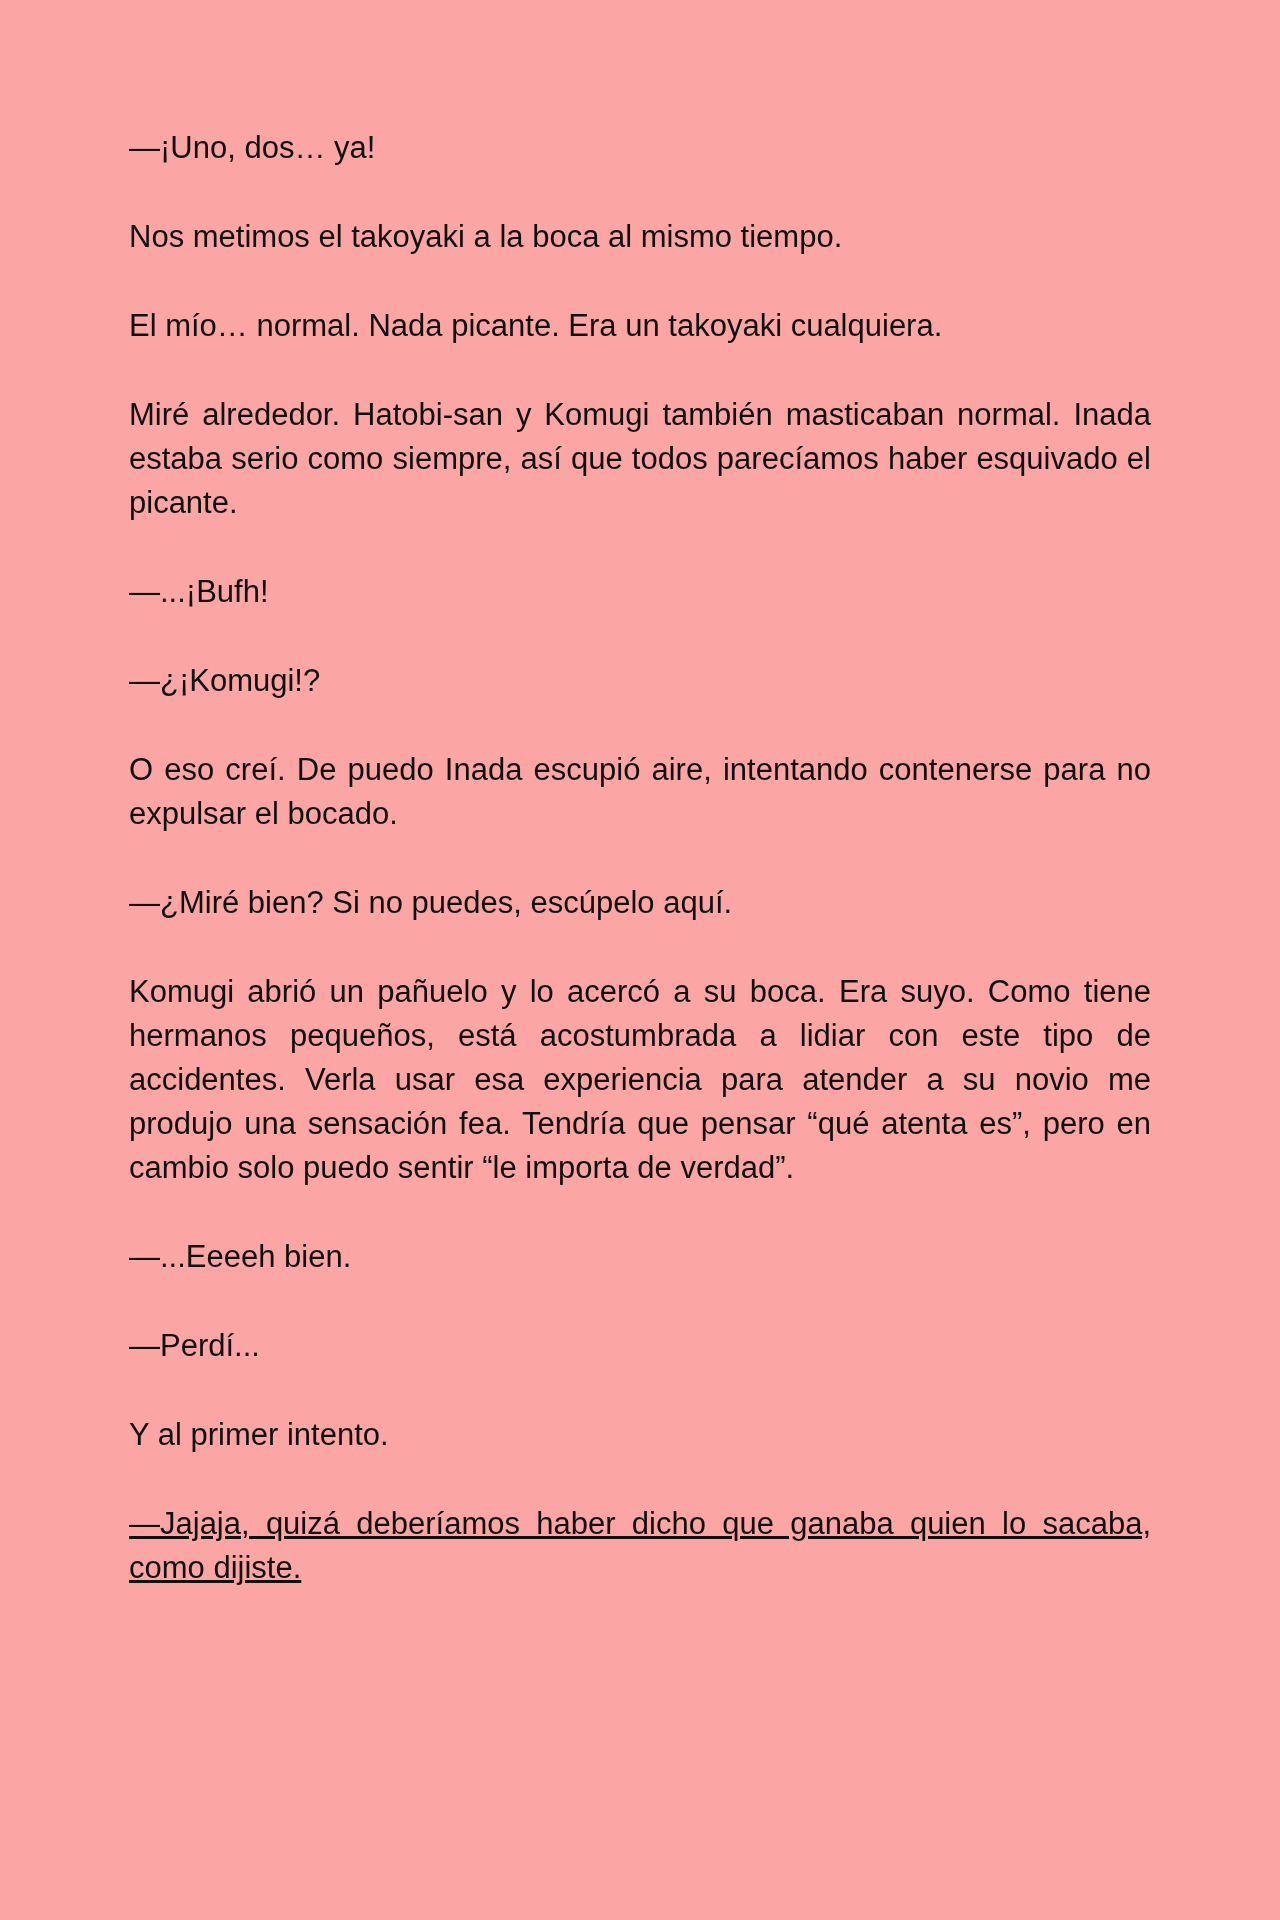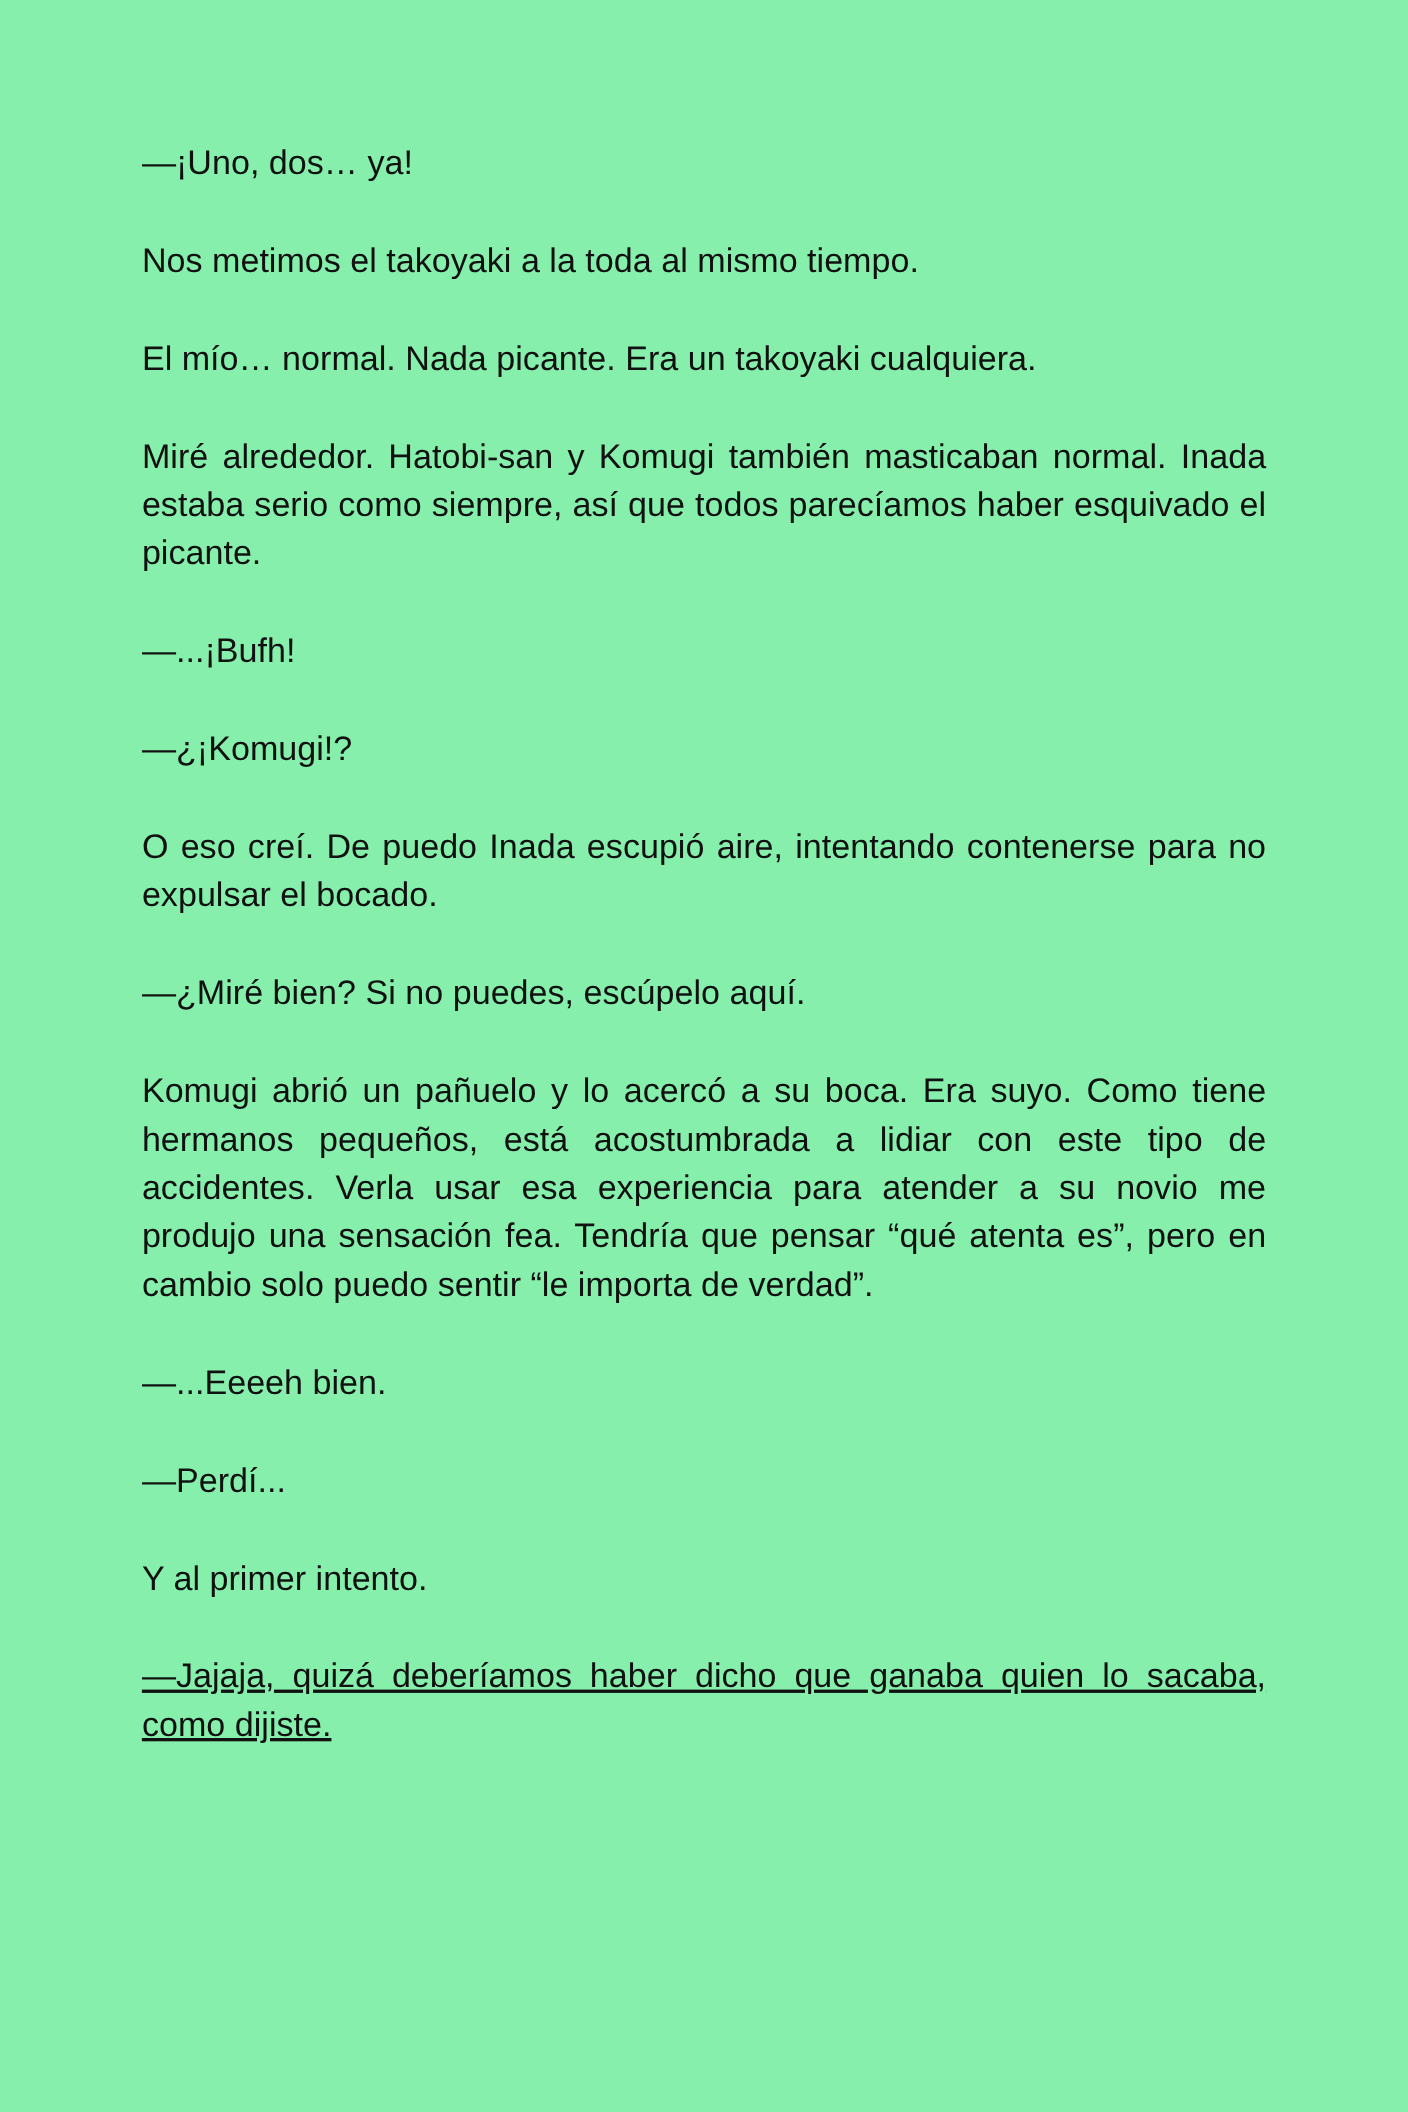"—¡Uno, dos… ya!" .page { background: #86efac -> #fca5a5 }
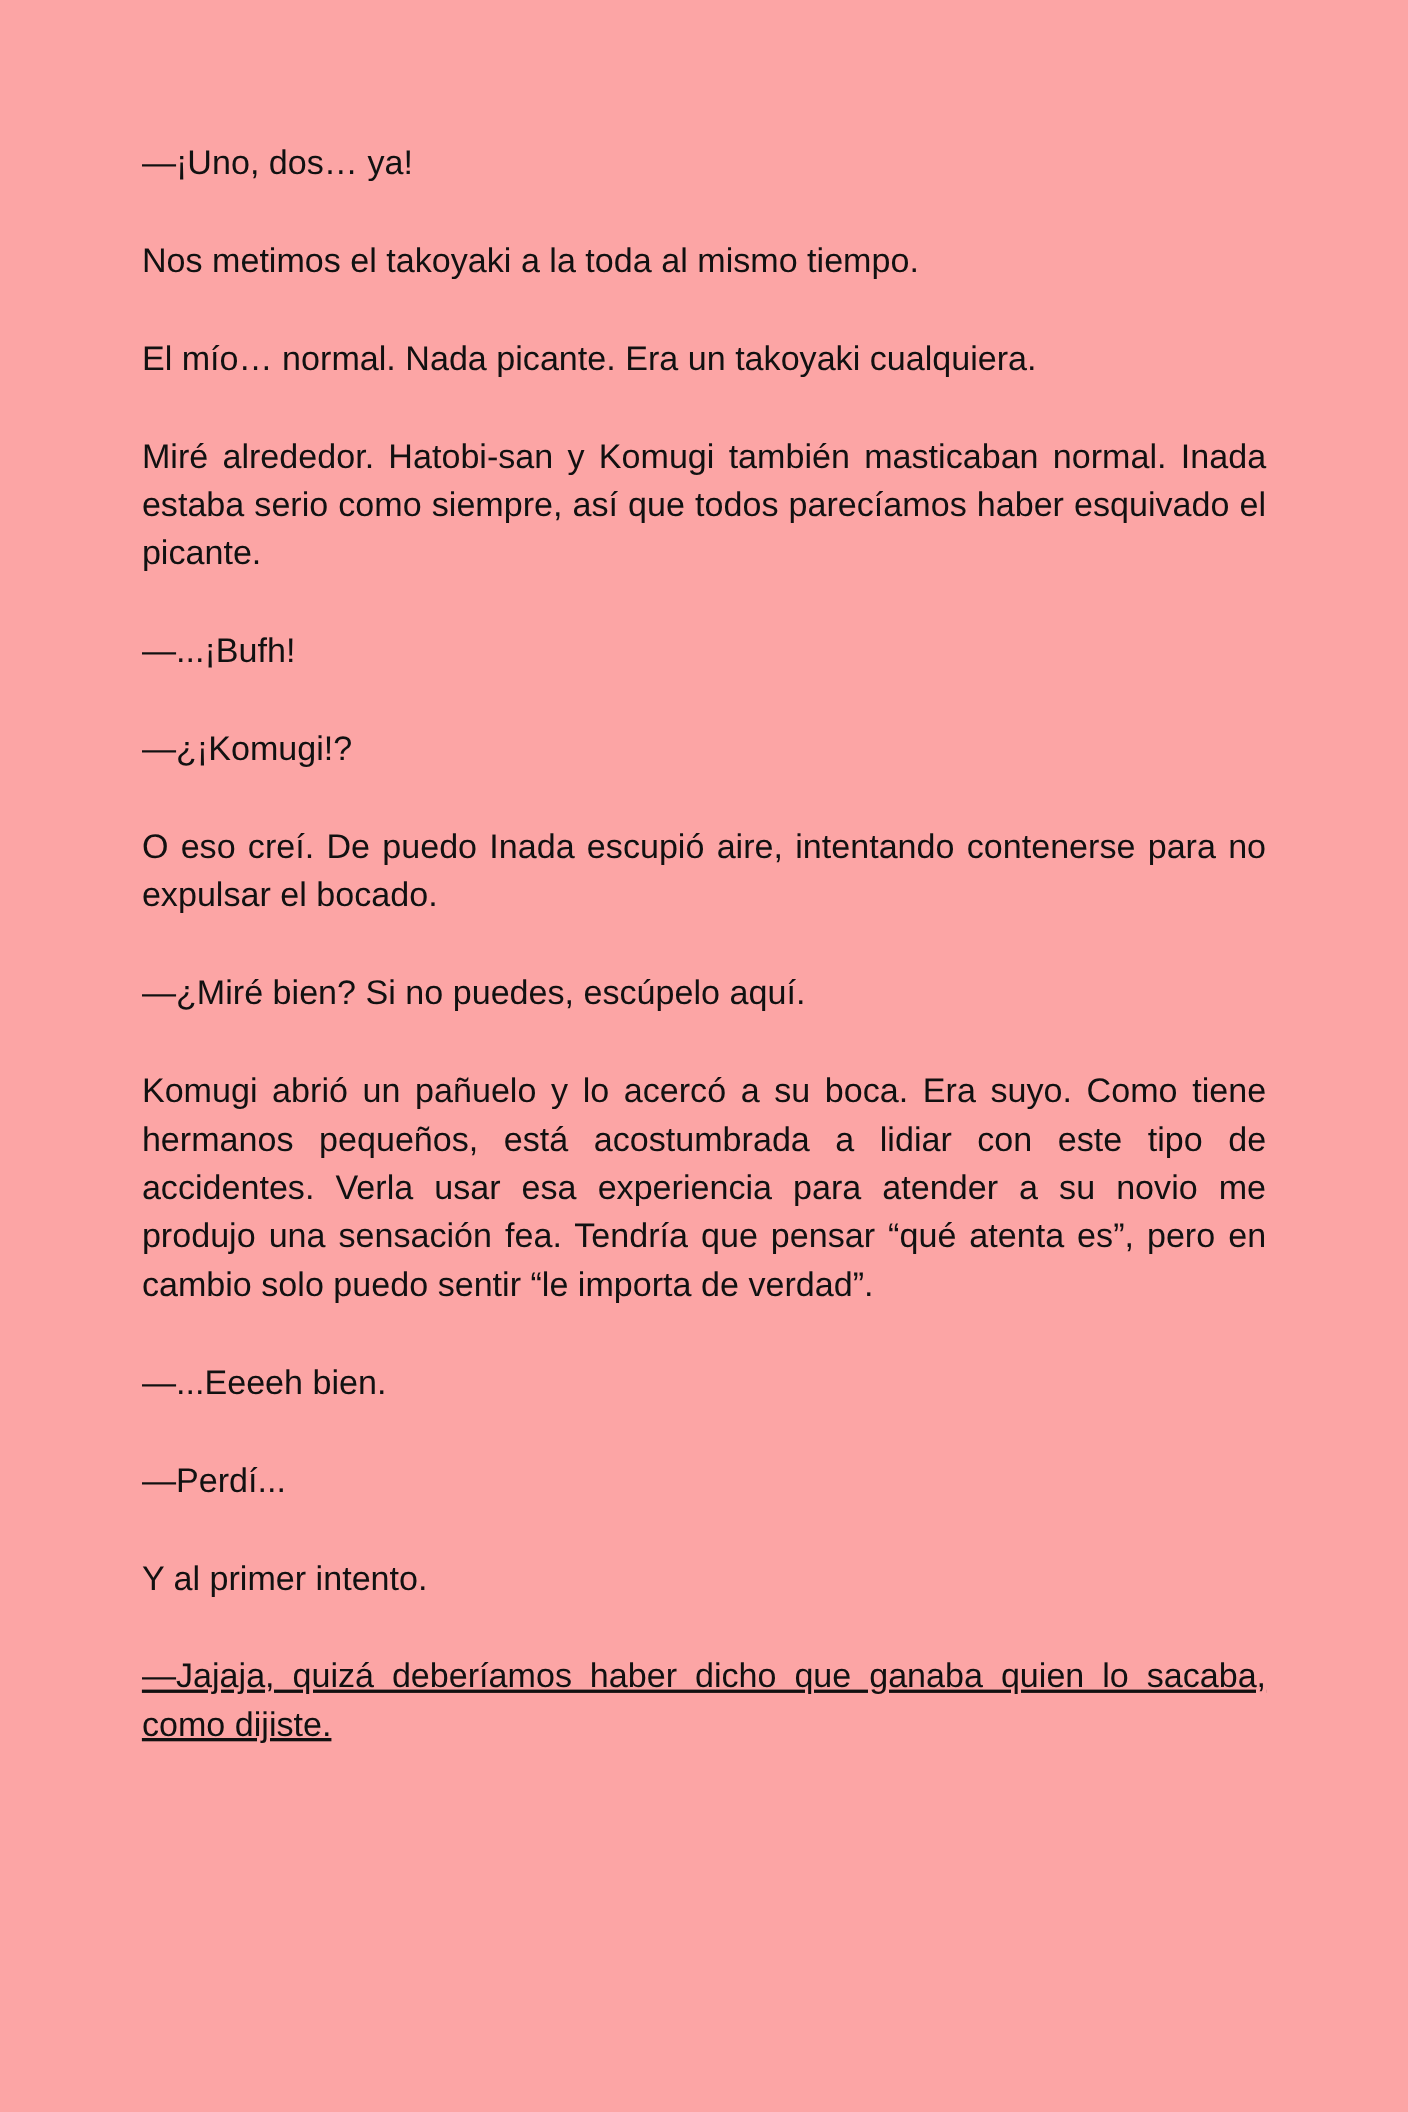"Nos metimos el takoyaki a" p.para { text: toda -> boca }
